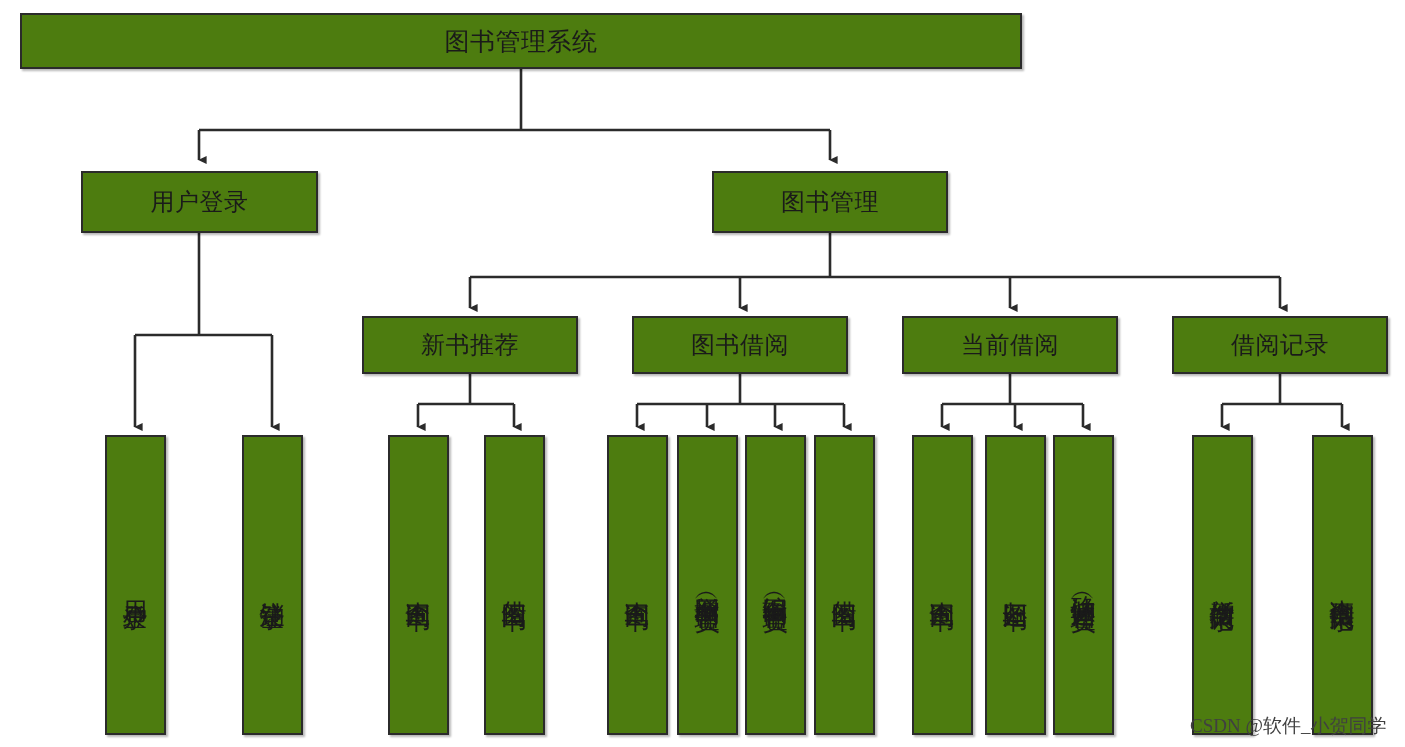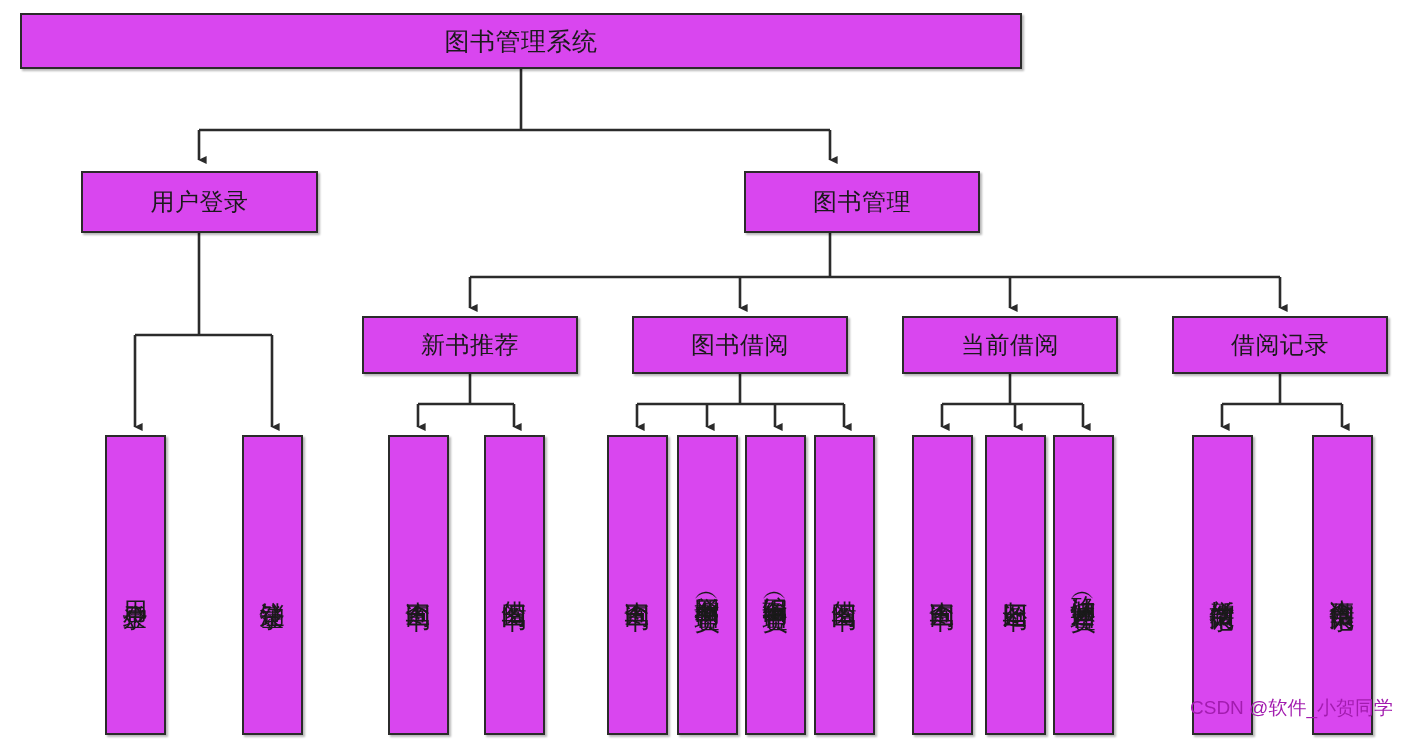"图书管理系统" .node { background: #d946ef -> #4d7c0f }
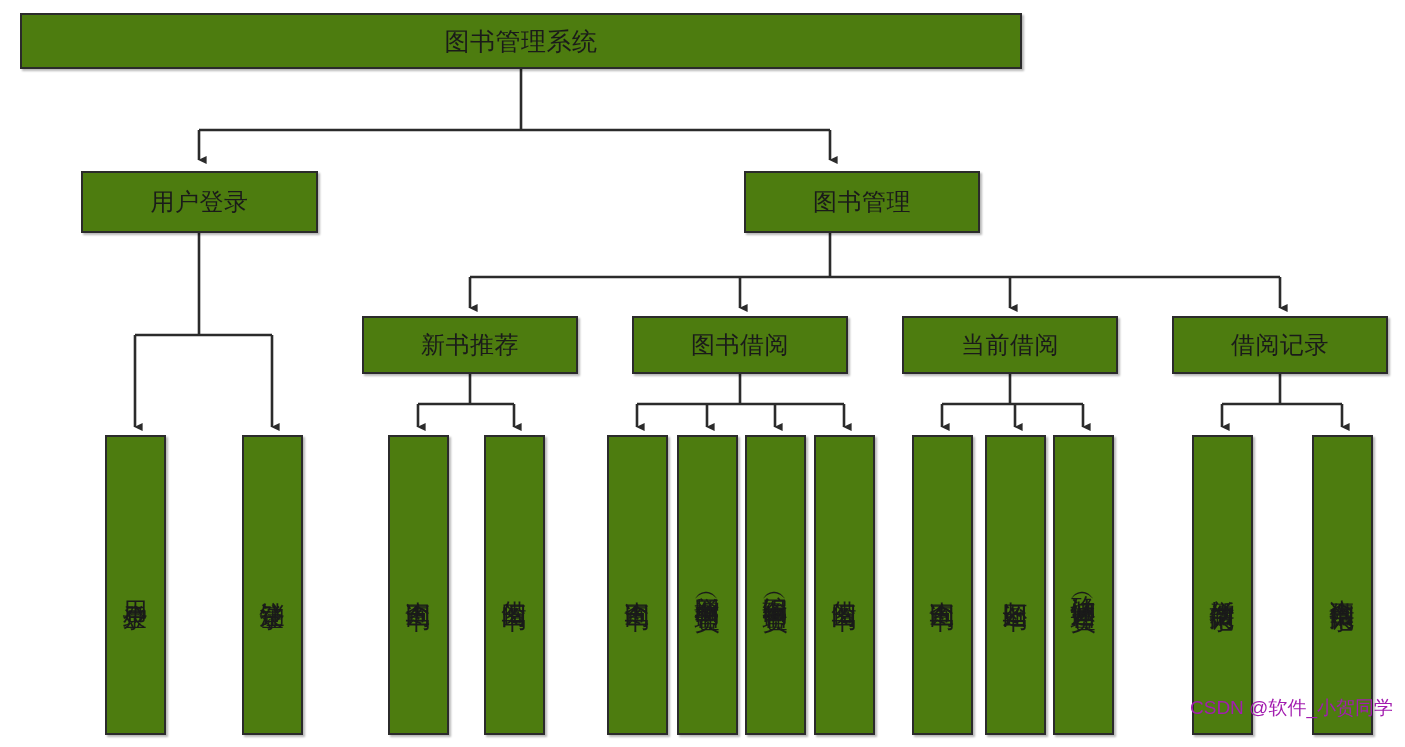"图书管理" div.node { margin-left: 32px -> none }
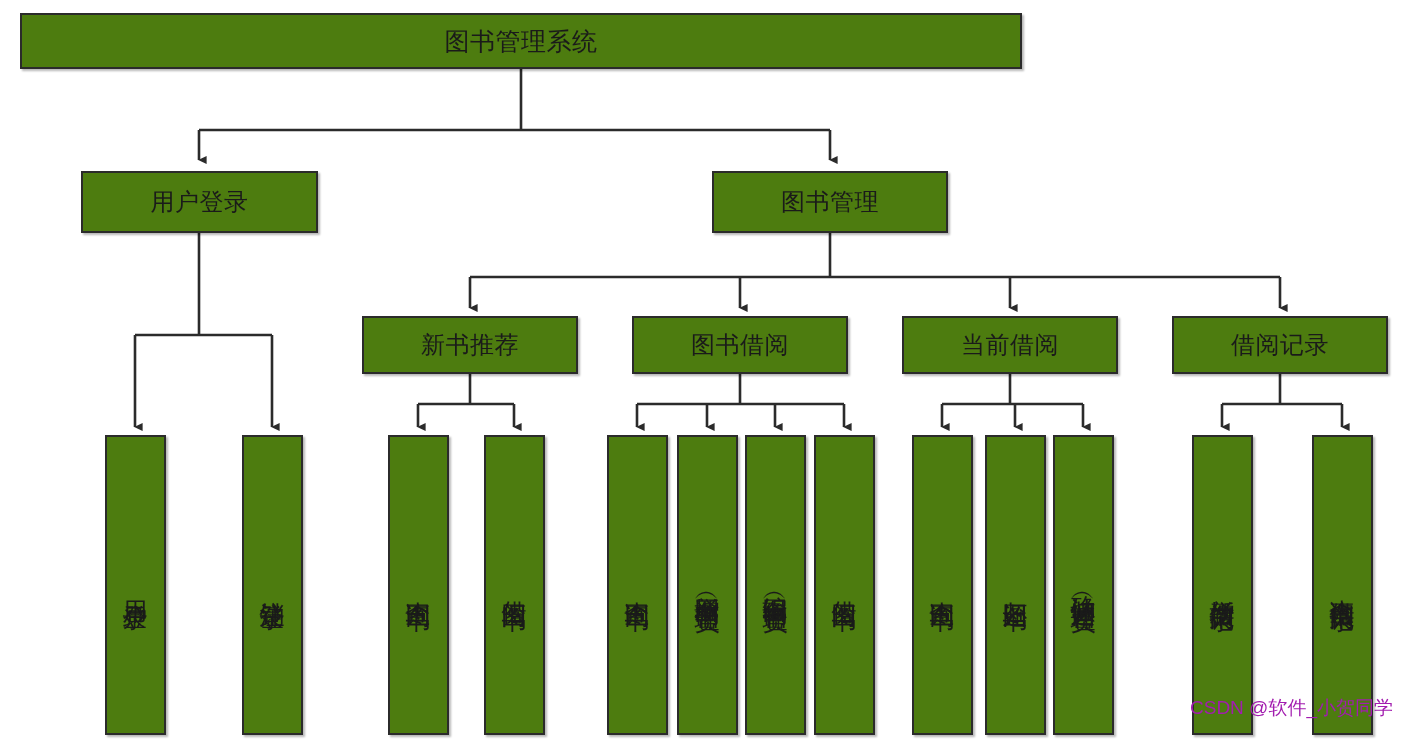"CSDN @软件_小贺同学" .watermark { color: #a21caf -> #404040; font-family: Liberation Sans, sans-serif -> Liberation Serif, serif; top: 695px -> 713px }
